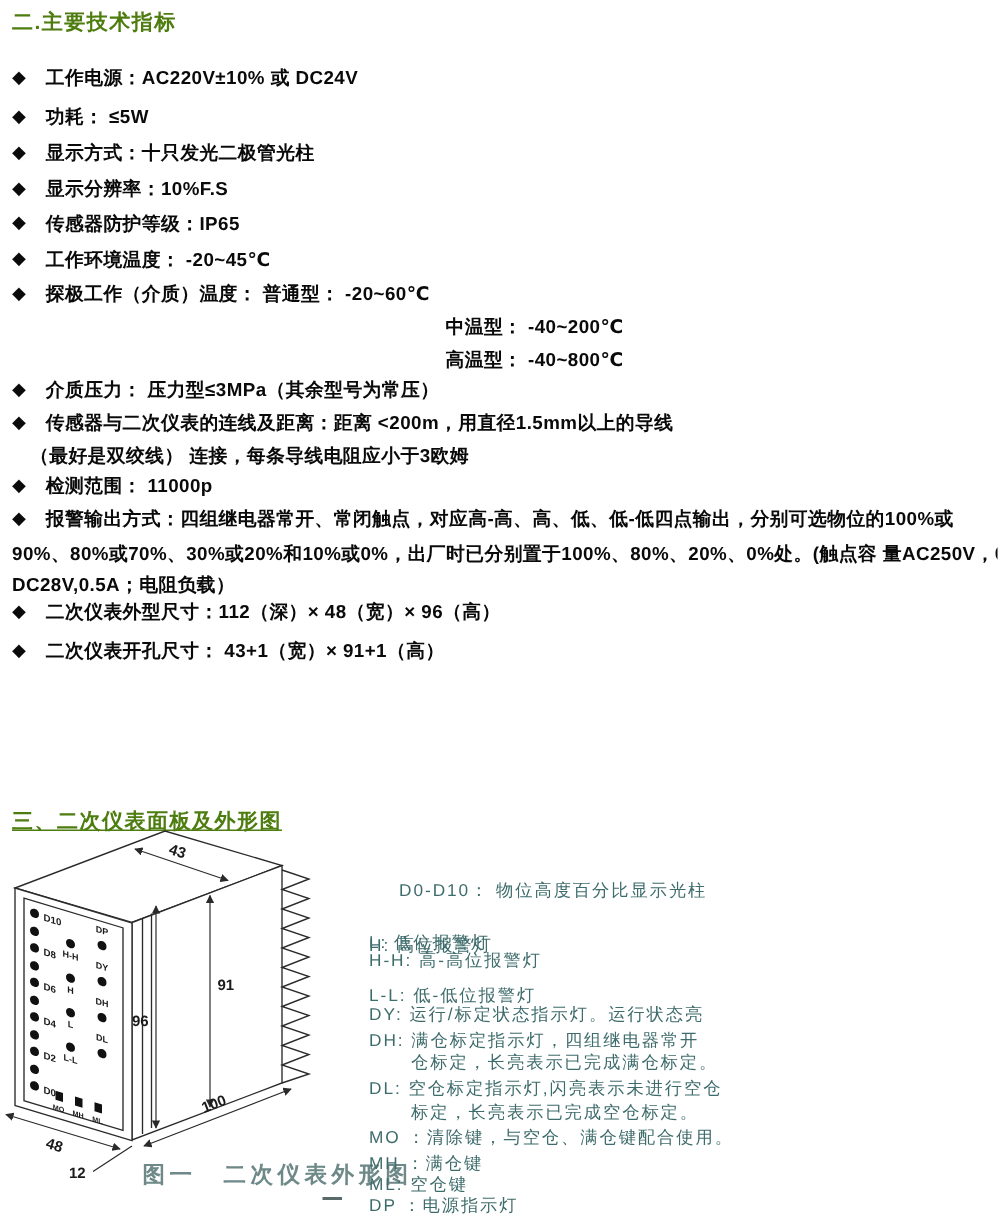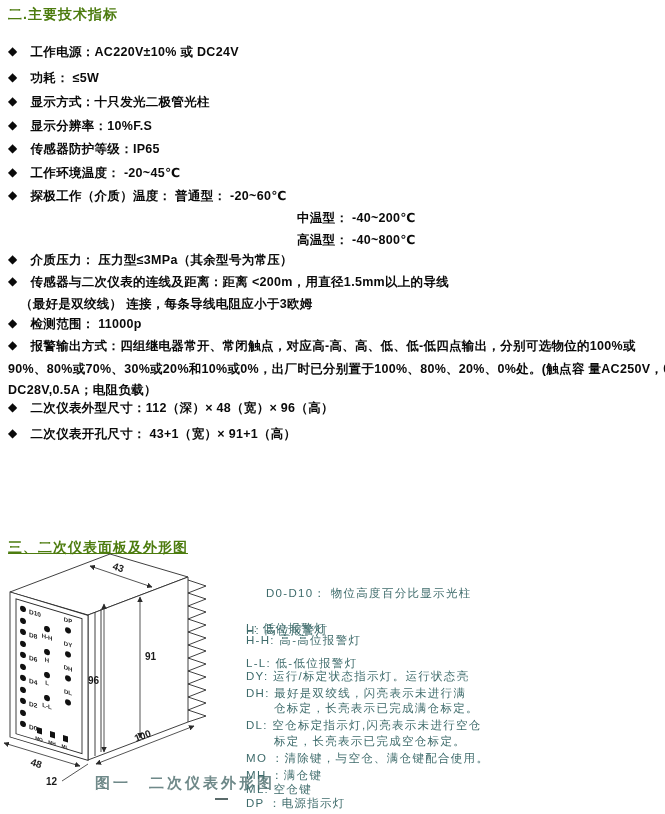"DH: 最好是双绞线，闪亮表示未进行满" div.legend-line { text: 最好是双绞线，闪亮表示未进行满 -> 满仓标定指示灯，四组继电器常开 }
